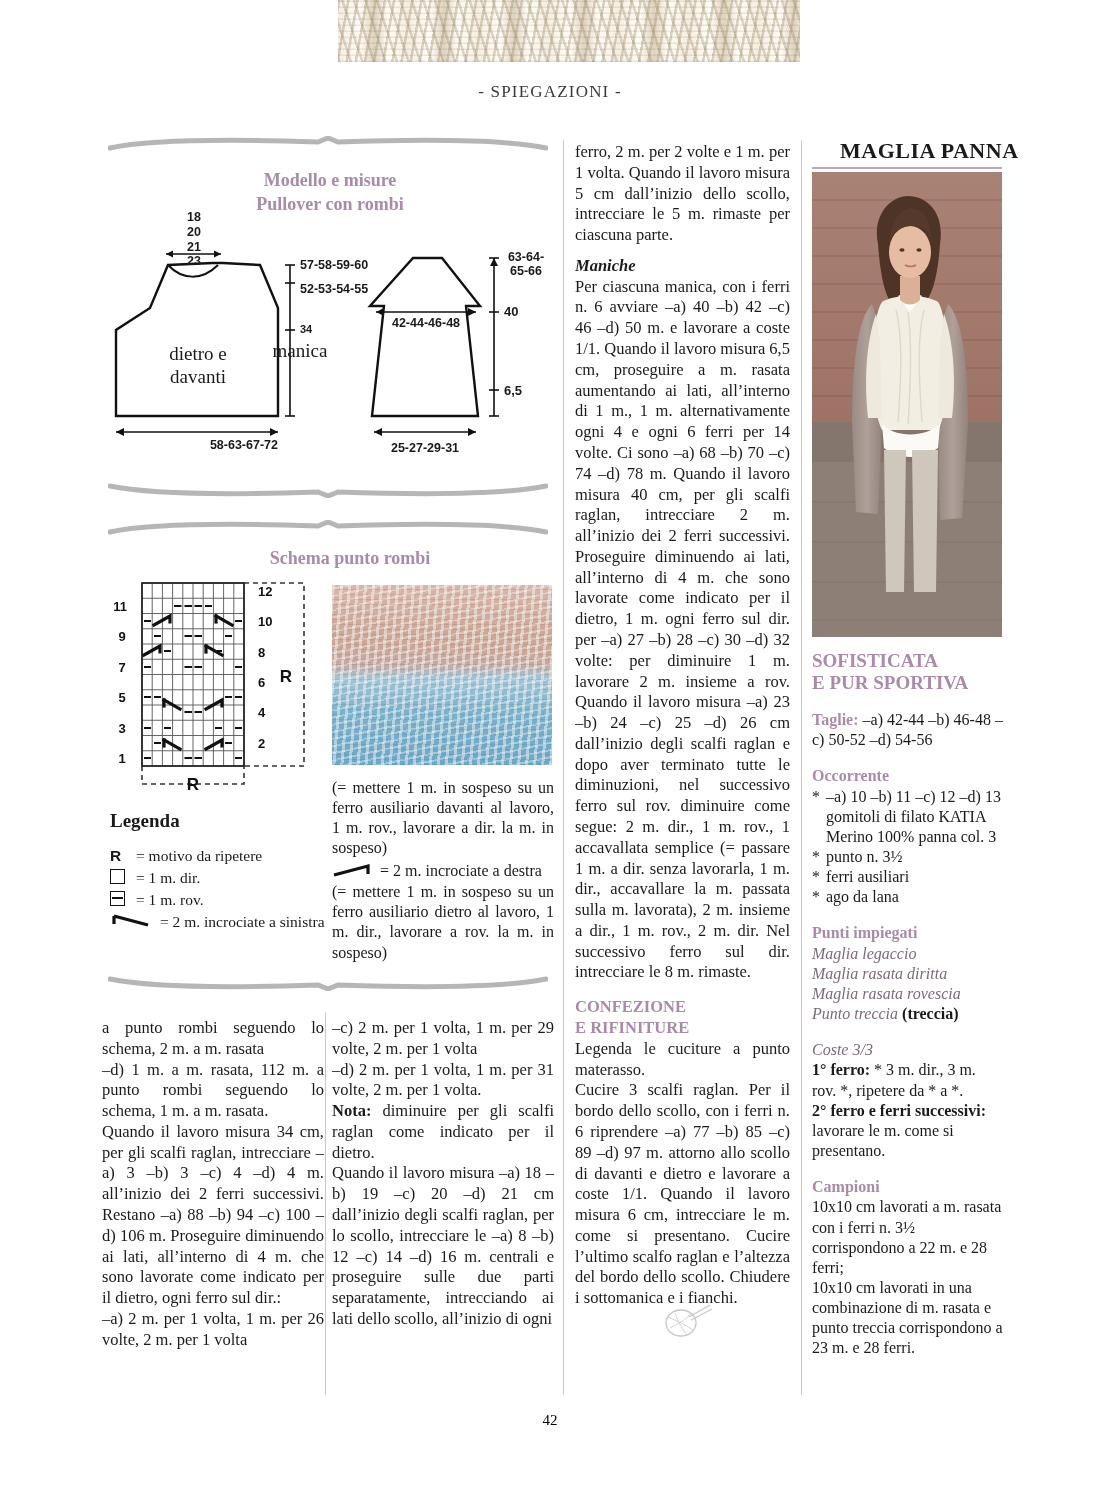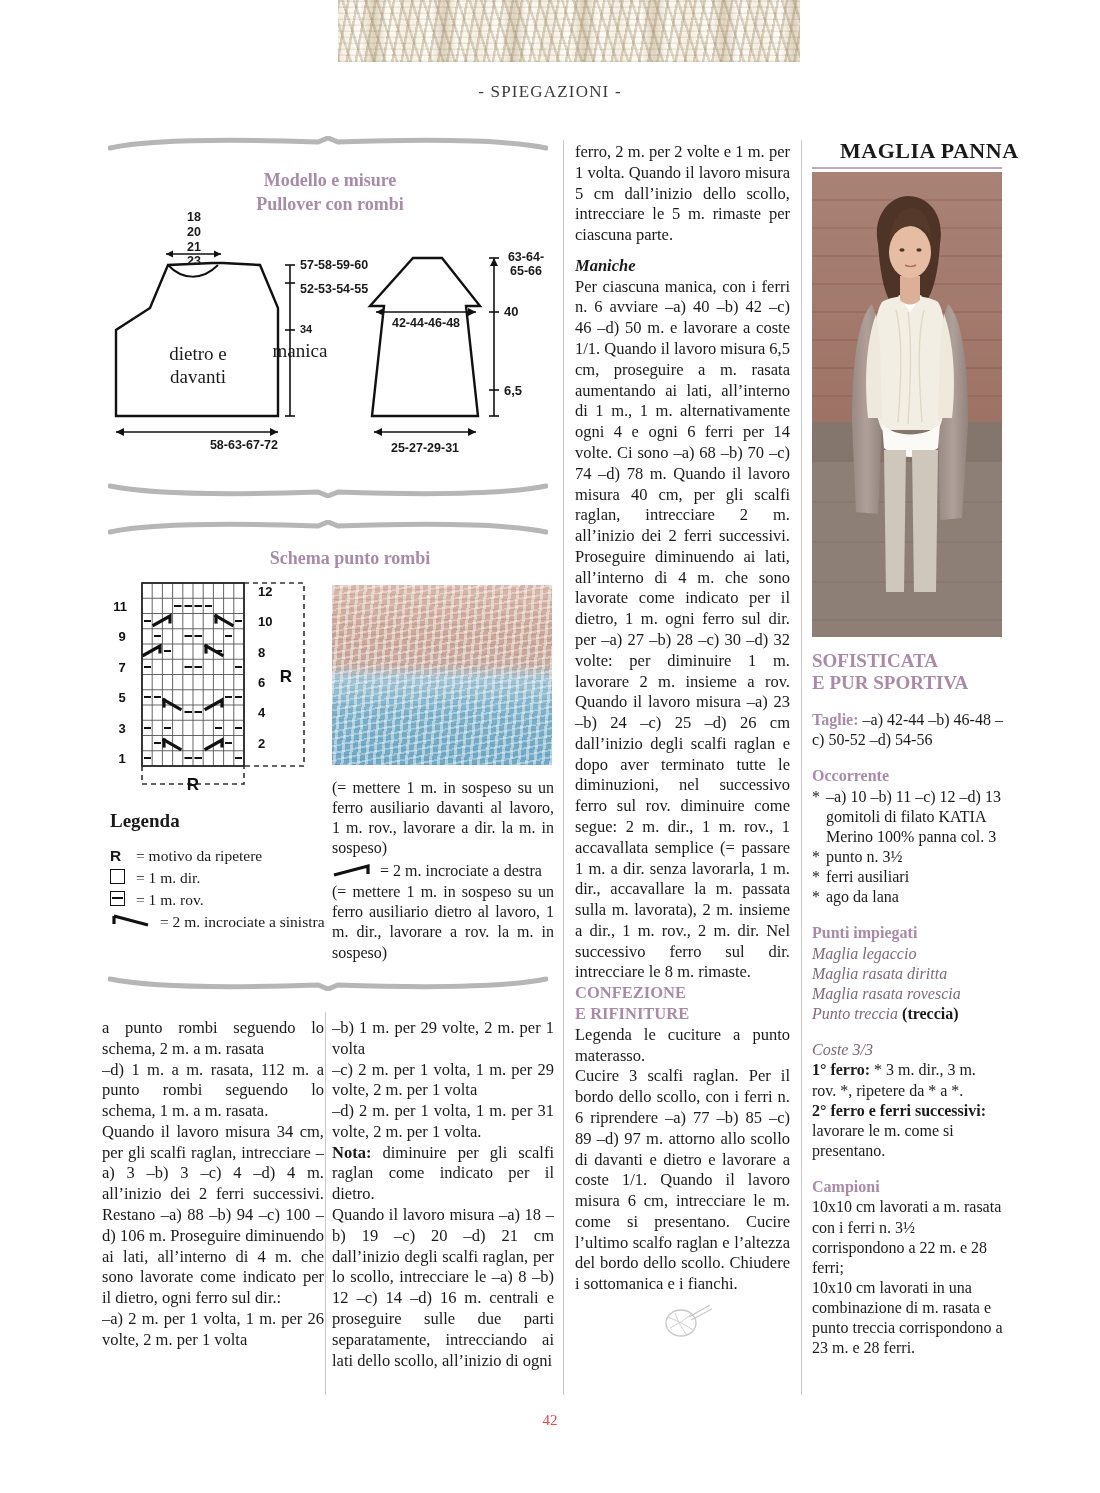"CONFEZIONE" p.h-pink { margin-top: none -> 14px }
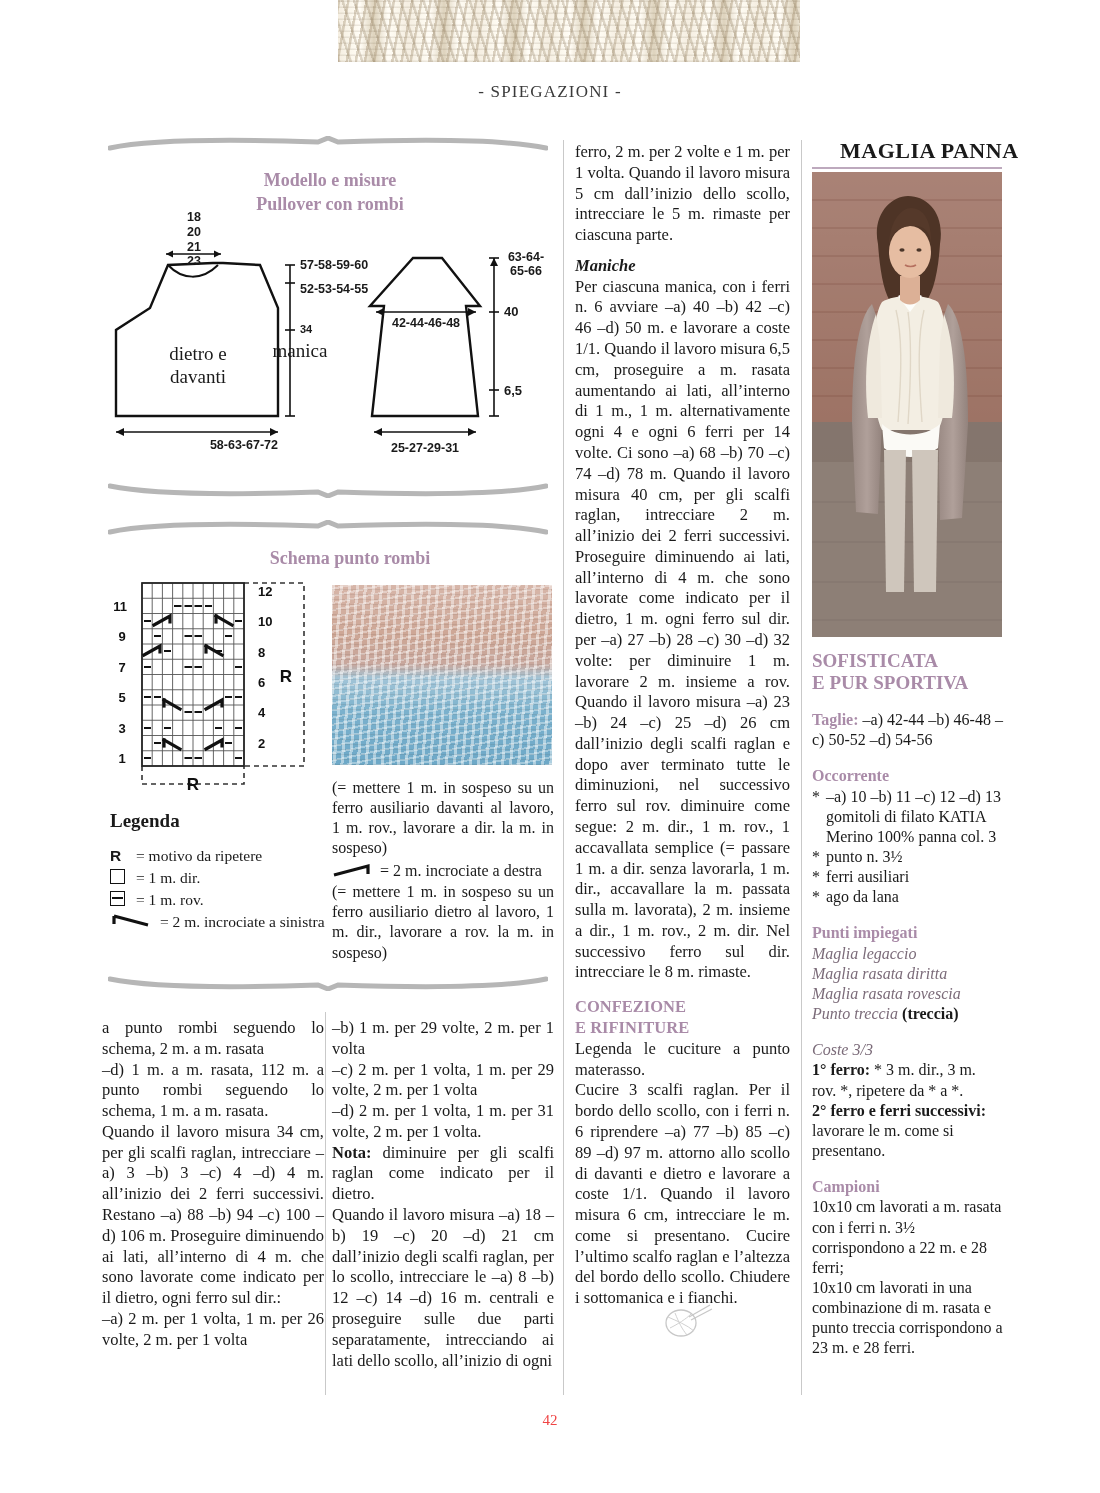"–b) 1 m. per 29" p { html: <p>–b) 1 m. per 29 volte, 2 m. per 1 volta</p> -> none }
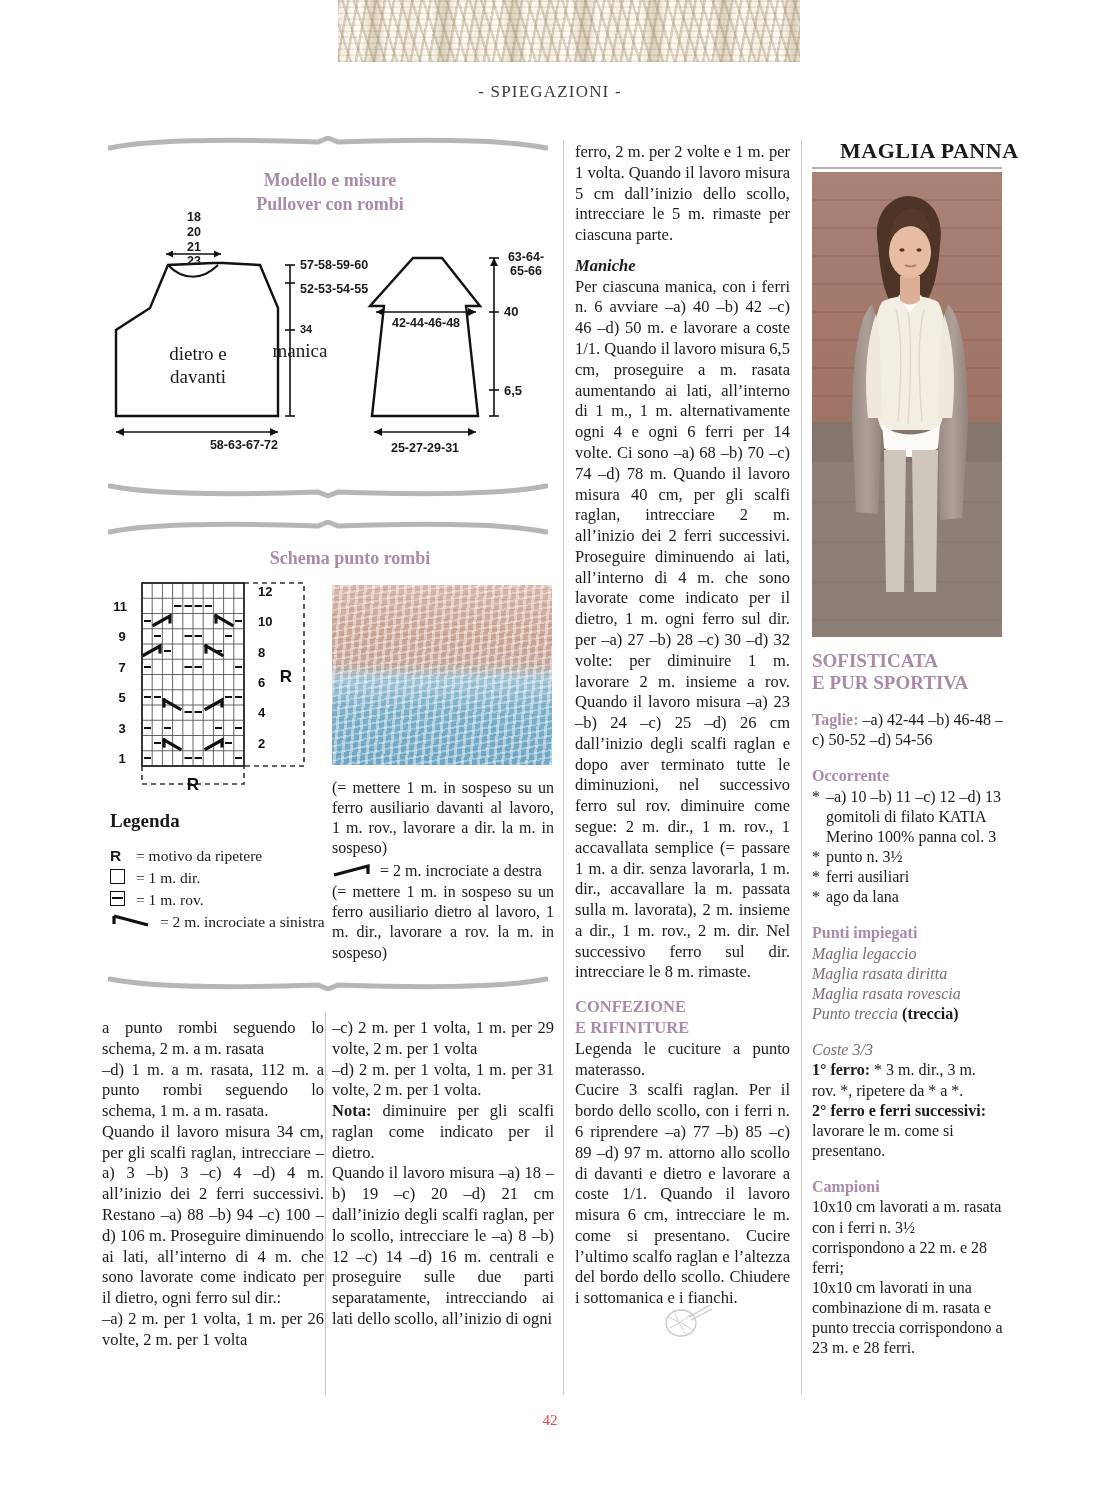"42" .pagenum { color: #ef4444 -> #000000 }
